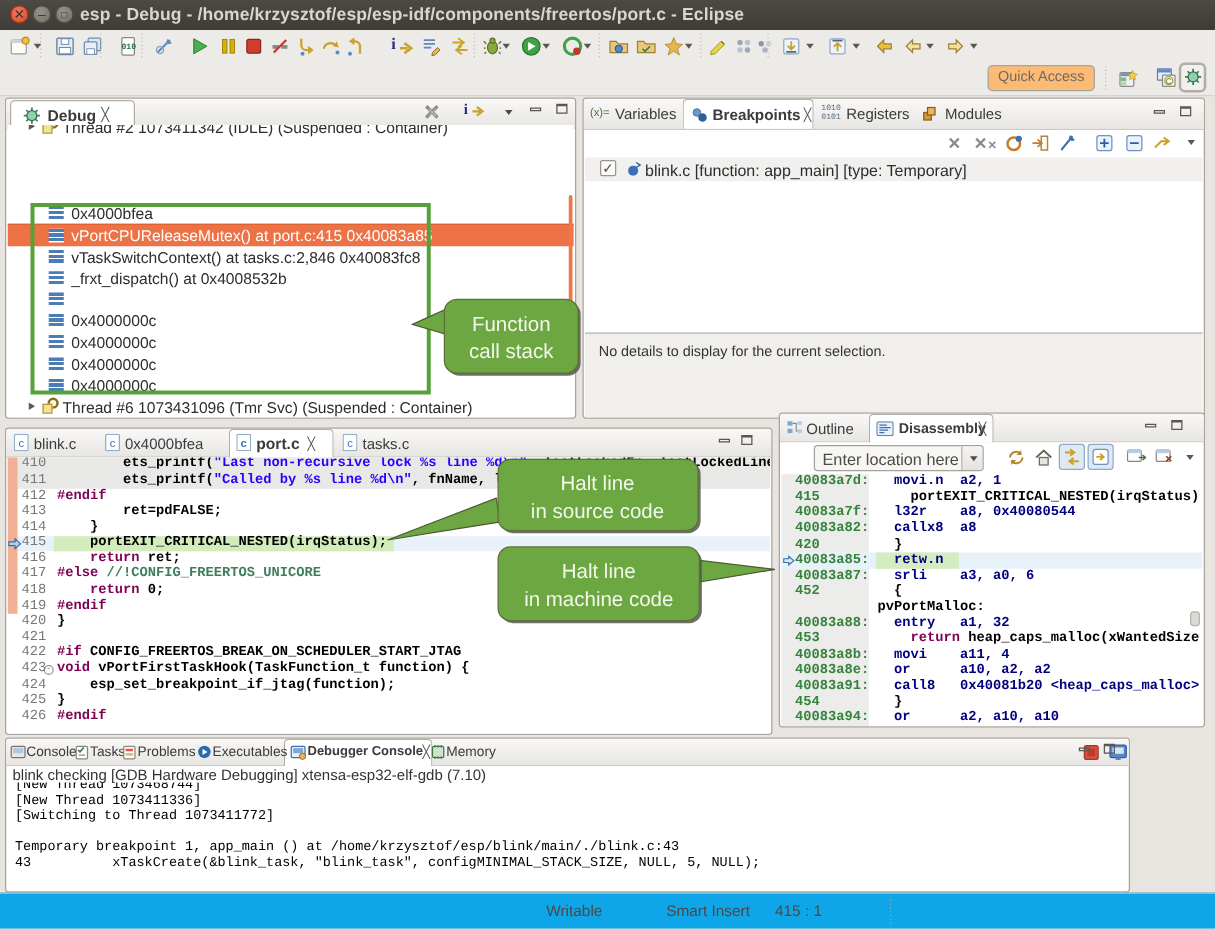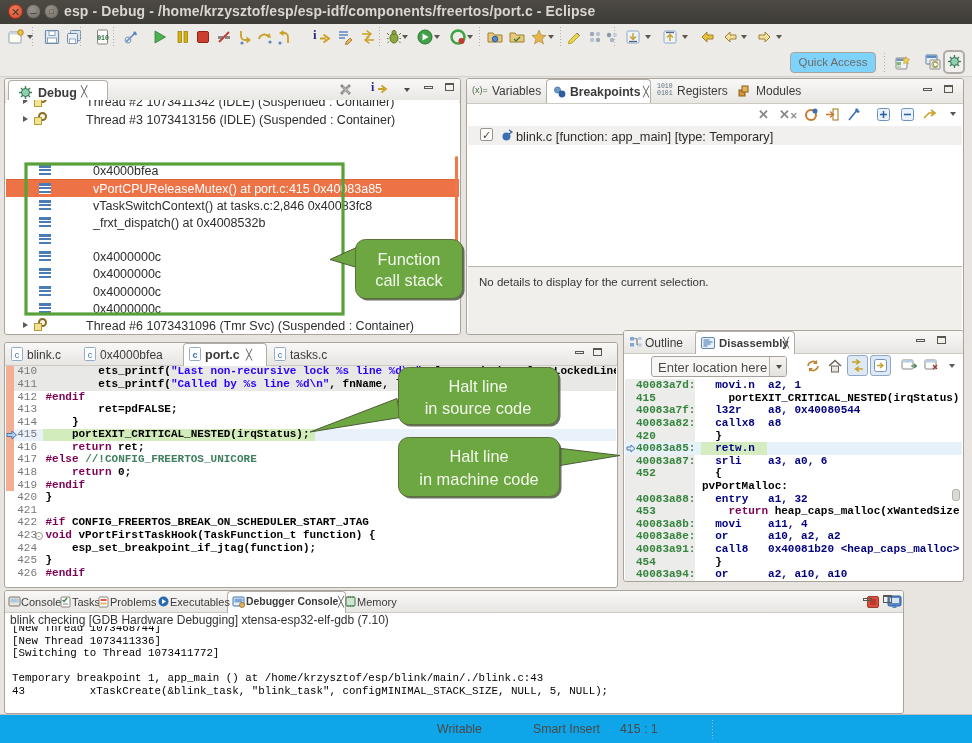"Quick Access" div { background: #7dd3fc -> #fdba74 }
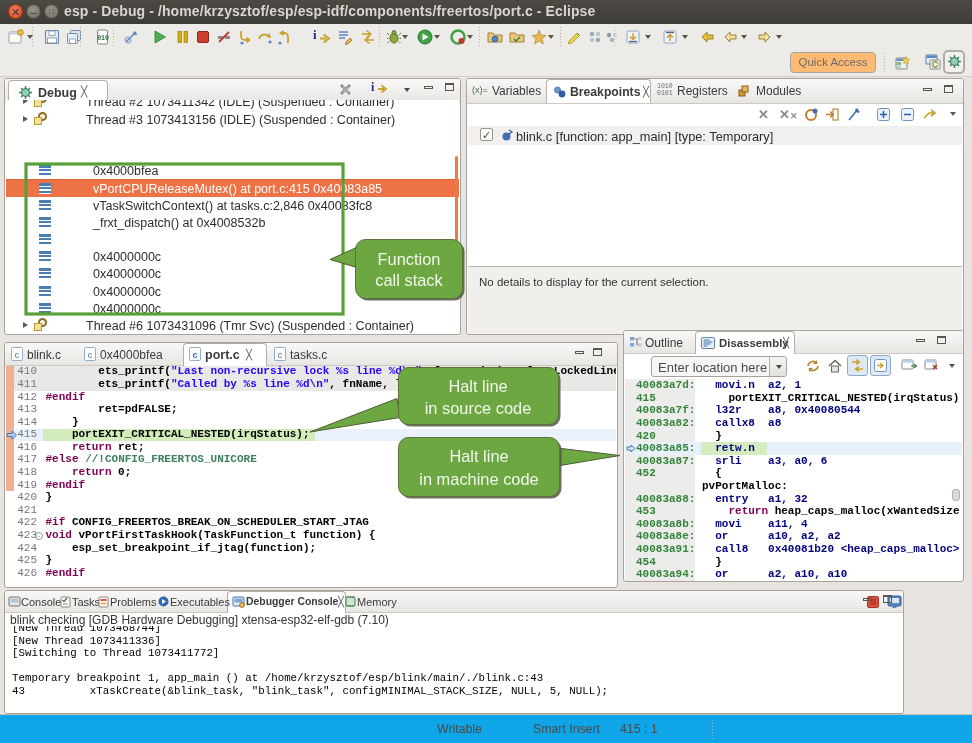"Thread #2 1073411342 (IDLE) (Suspended" .tree-row .txt { margin-left: 36px -> none }
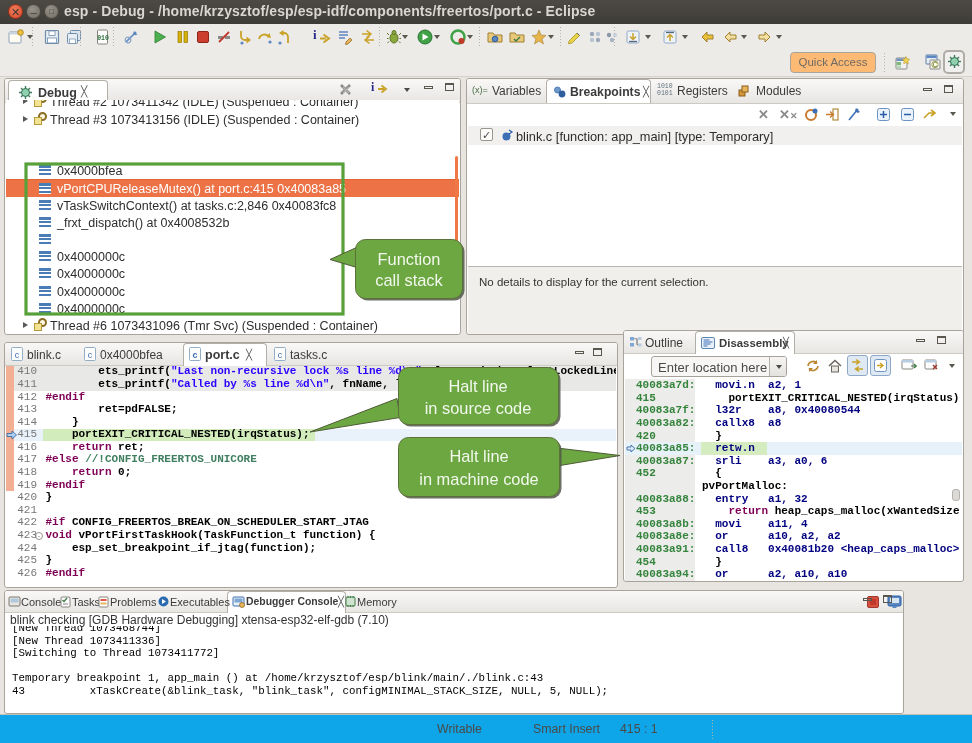"Thread #3 1073413156 (IDLE) (Suspended" div.tree-row { html: <div> <span></span> <span></span> <span>Thread #3 1073413156 (IDLE) (Suspended : Container)</span> </div> -> none }
